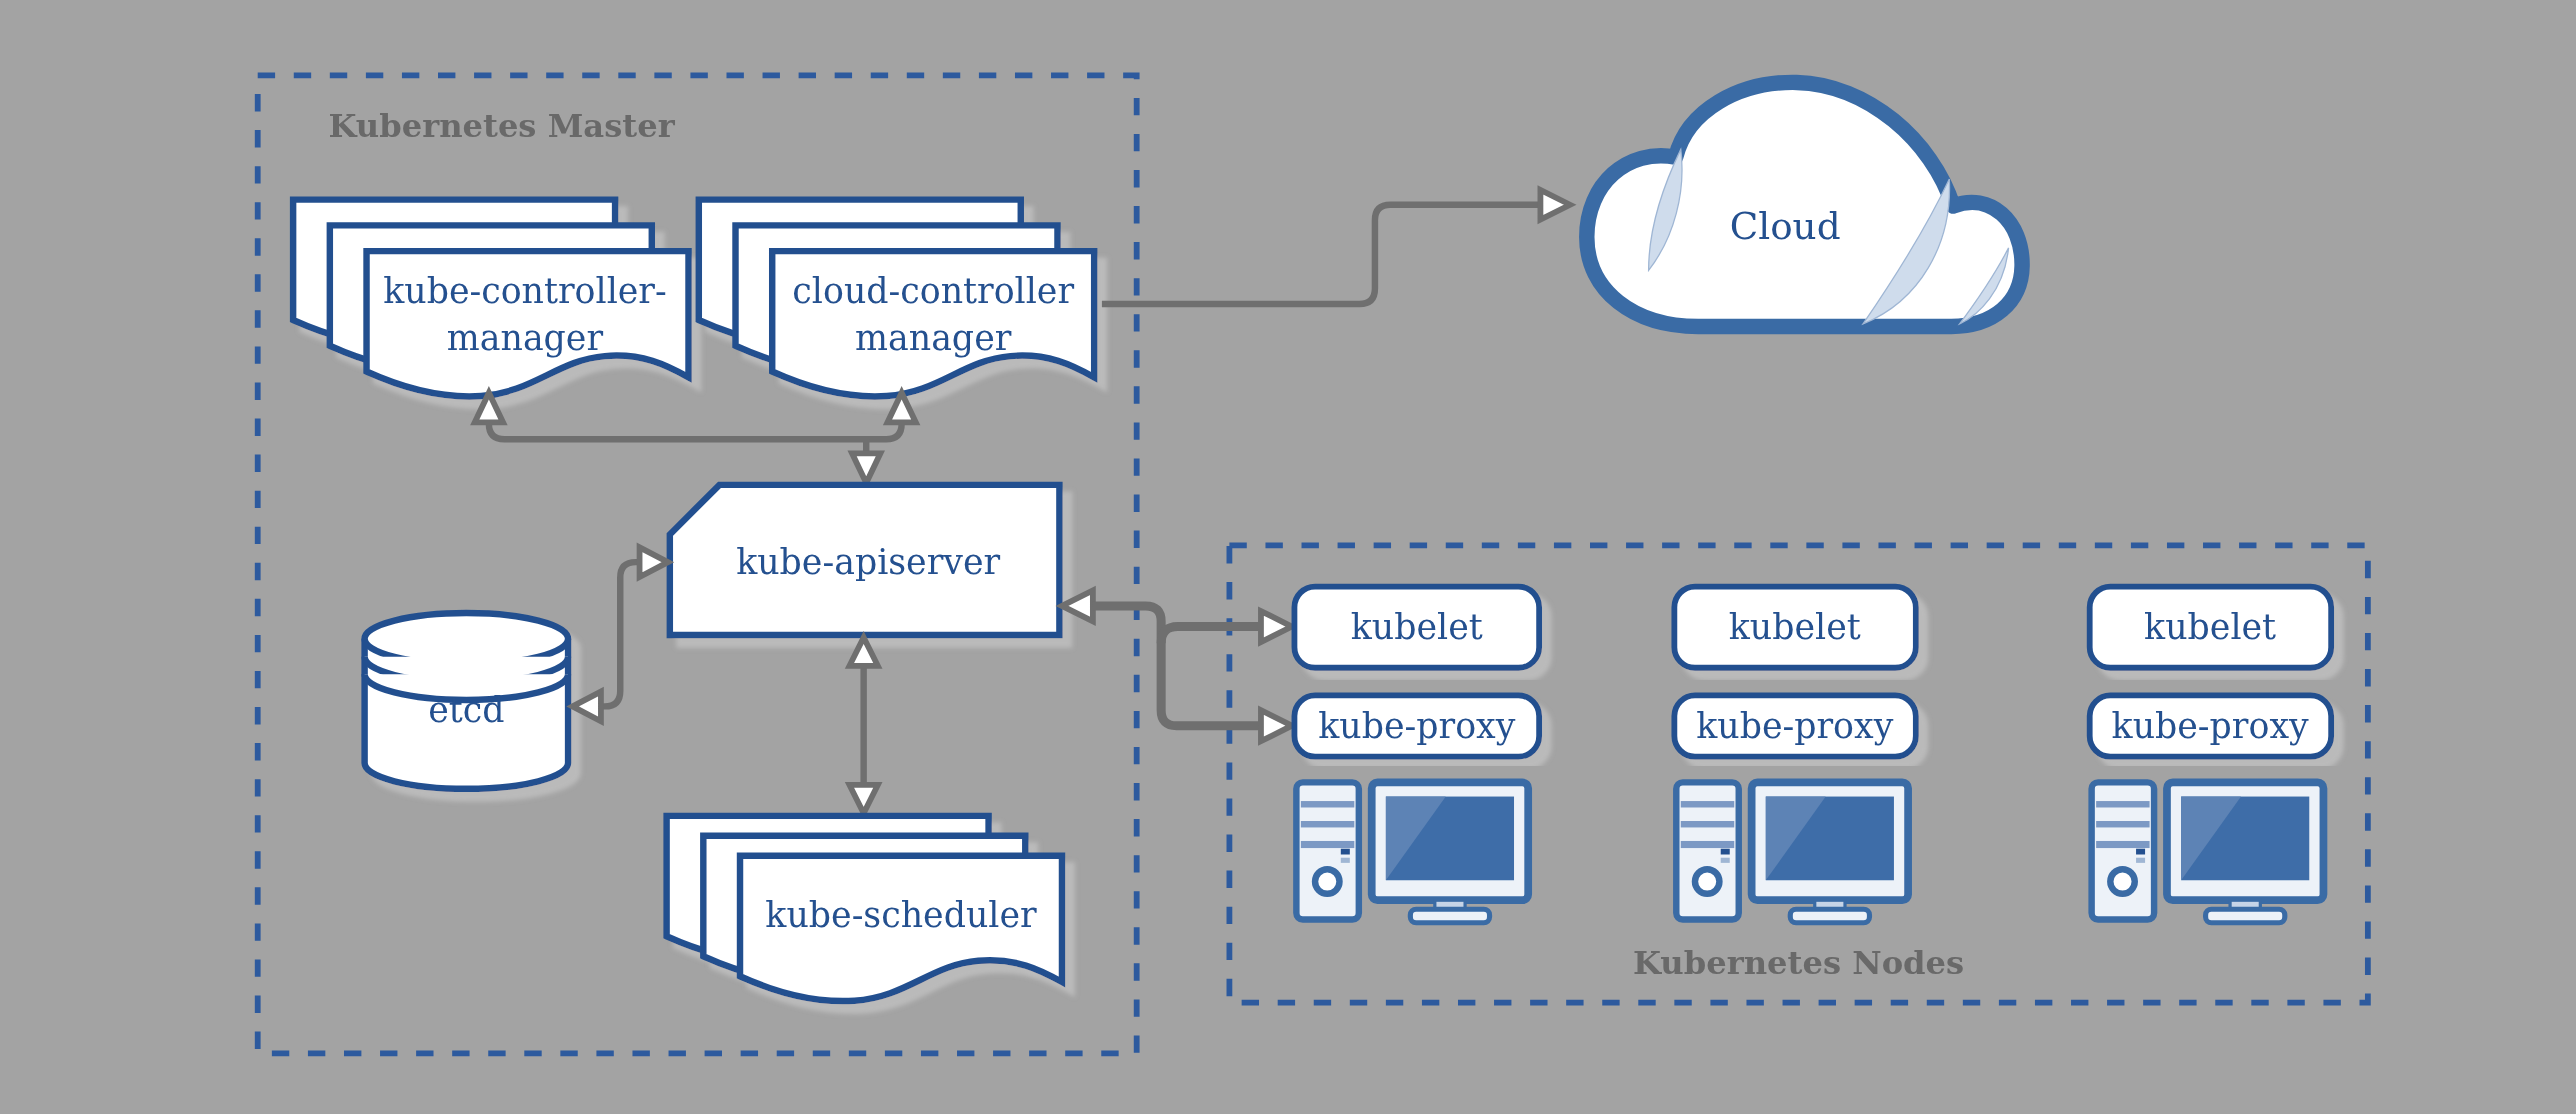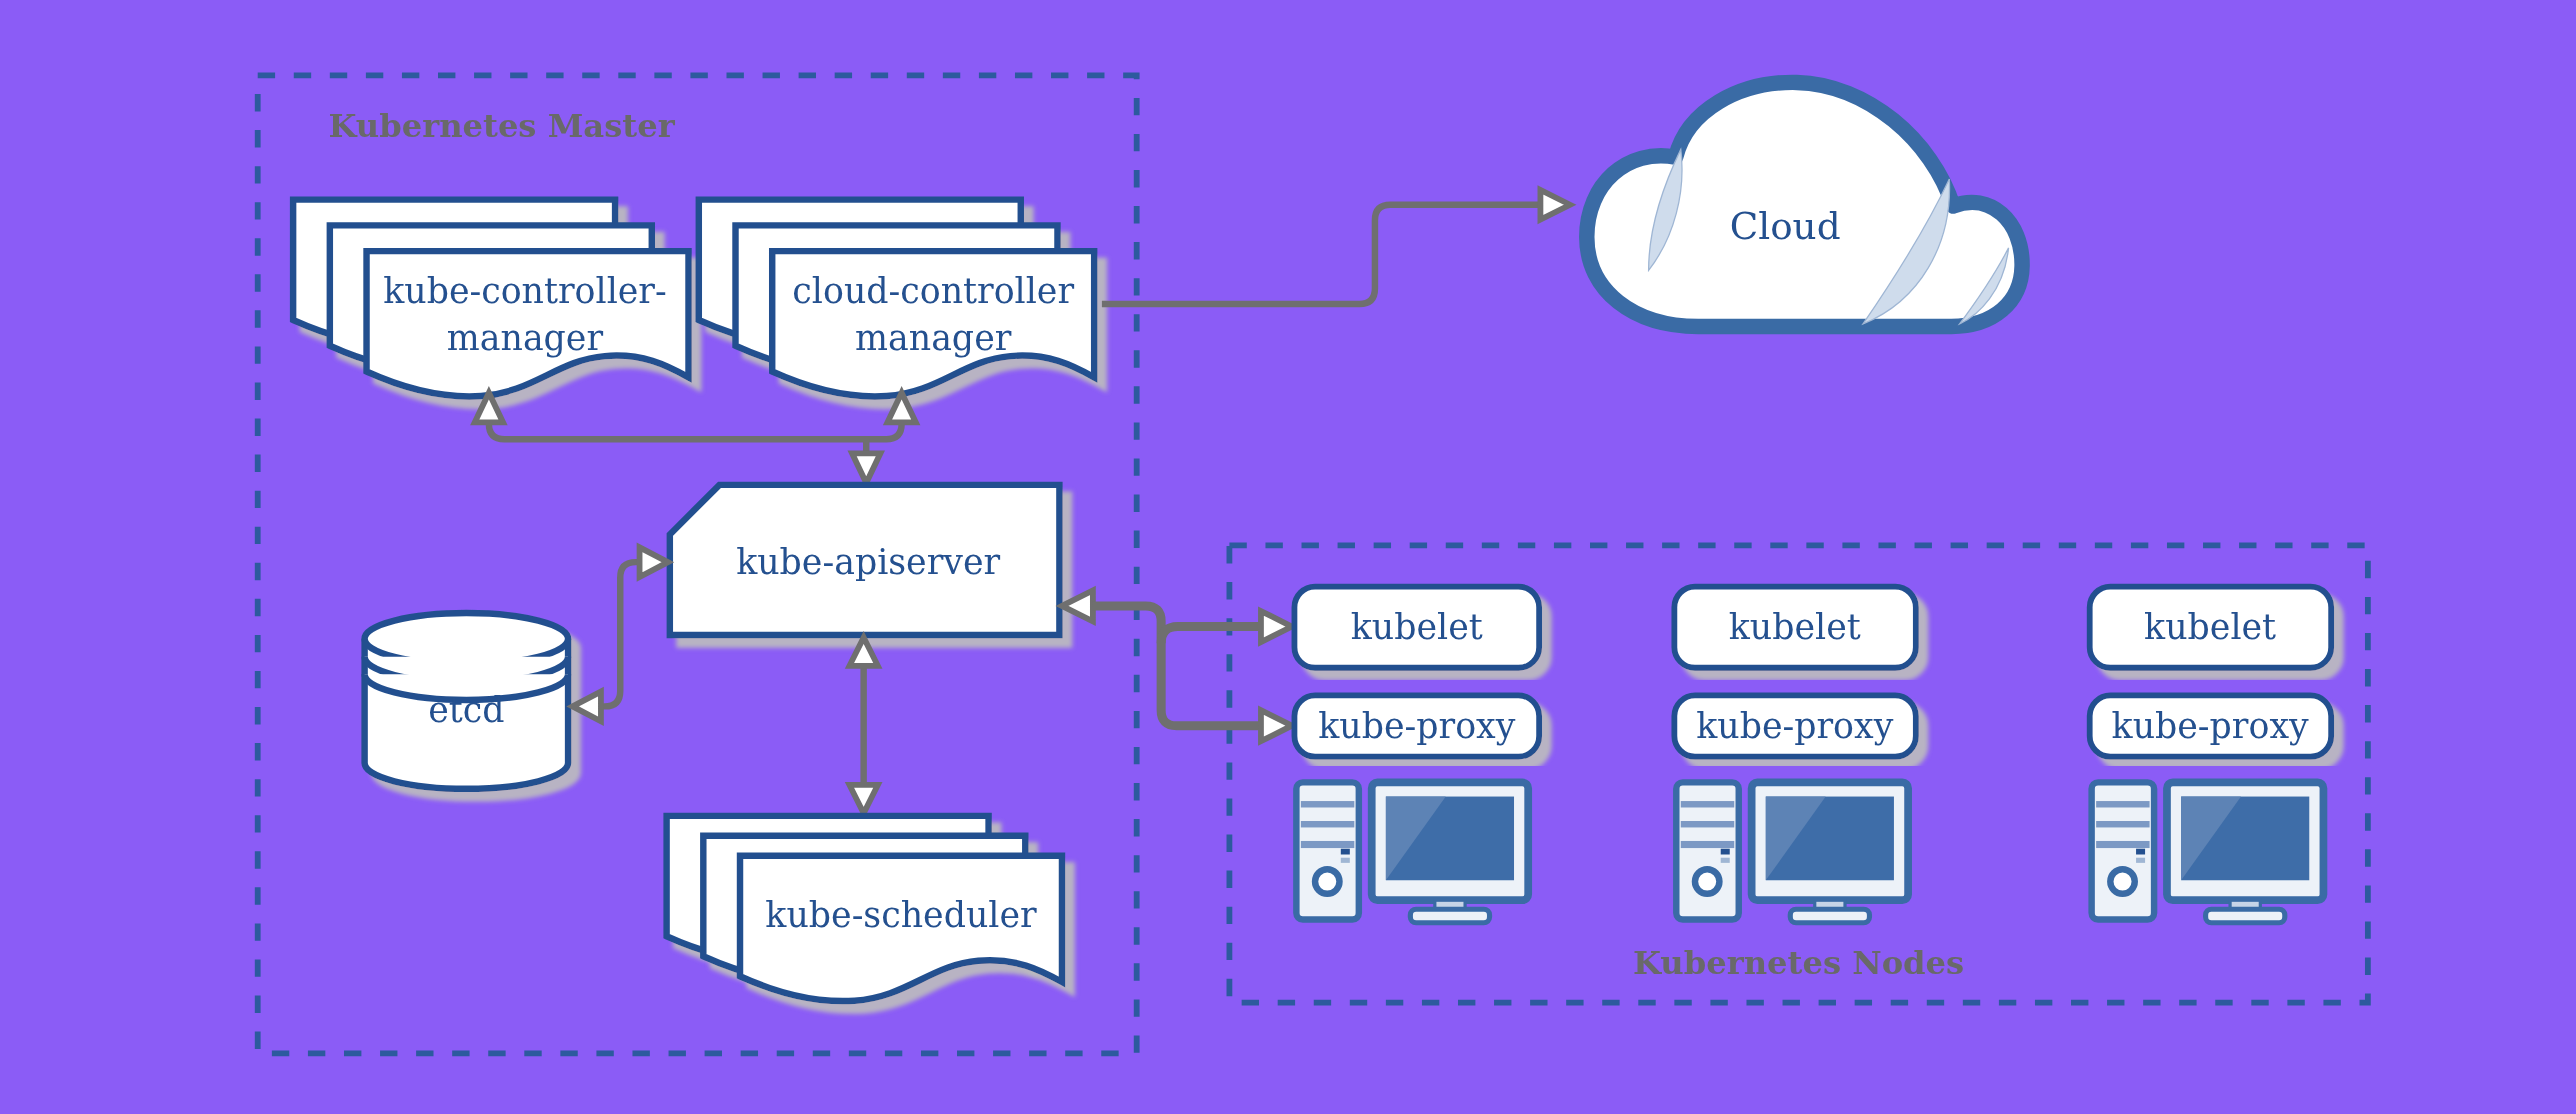"Kubernetes Master" .canvas { background: #8b5cf6 -> #a3a3a3 }
